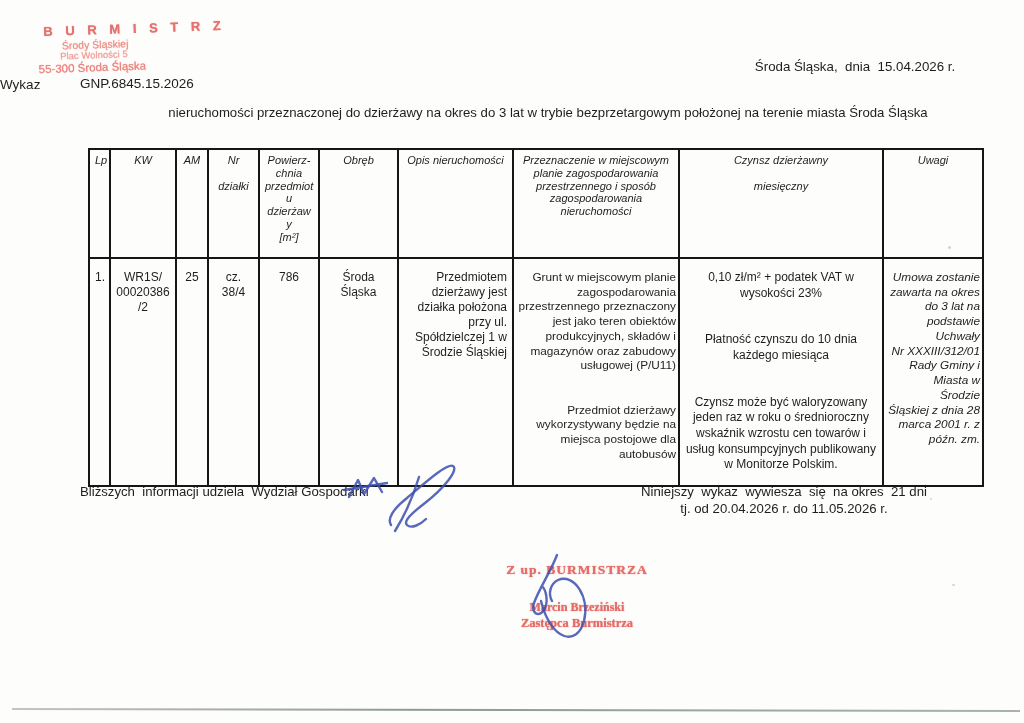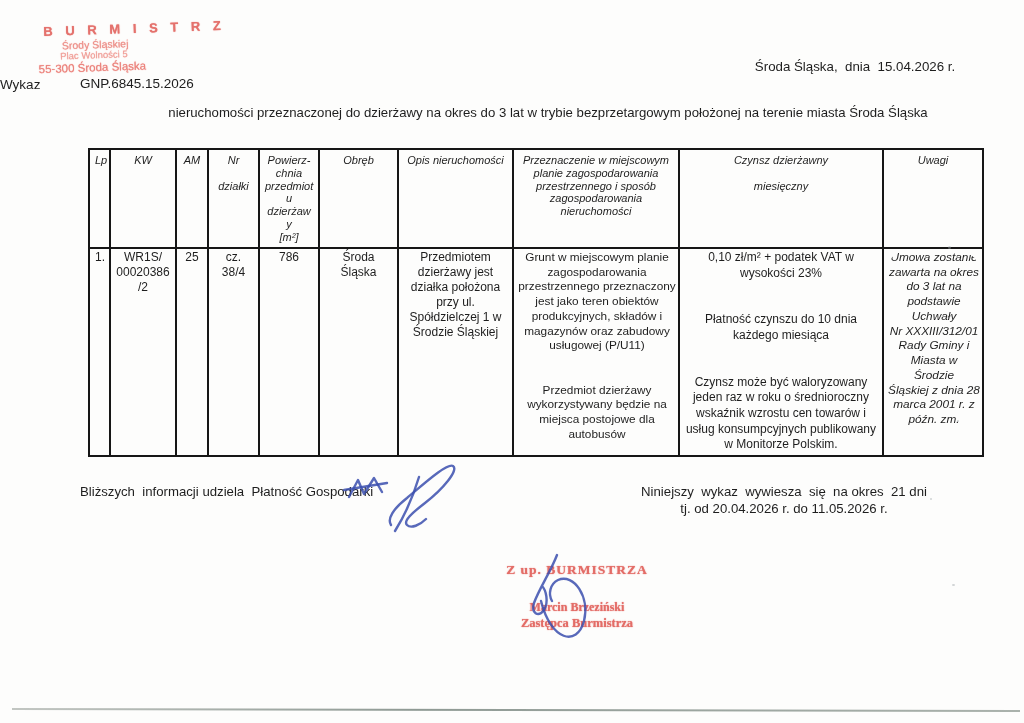"Lp" td { padding: 1px 5px -> 11px 5px }
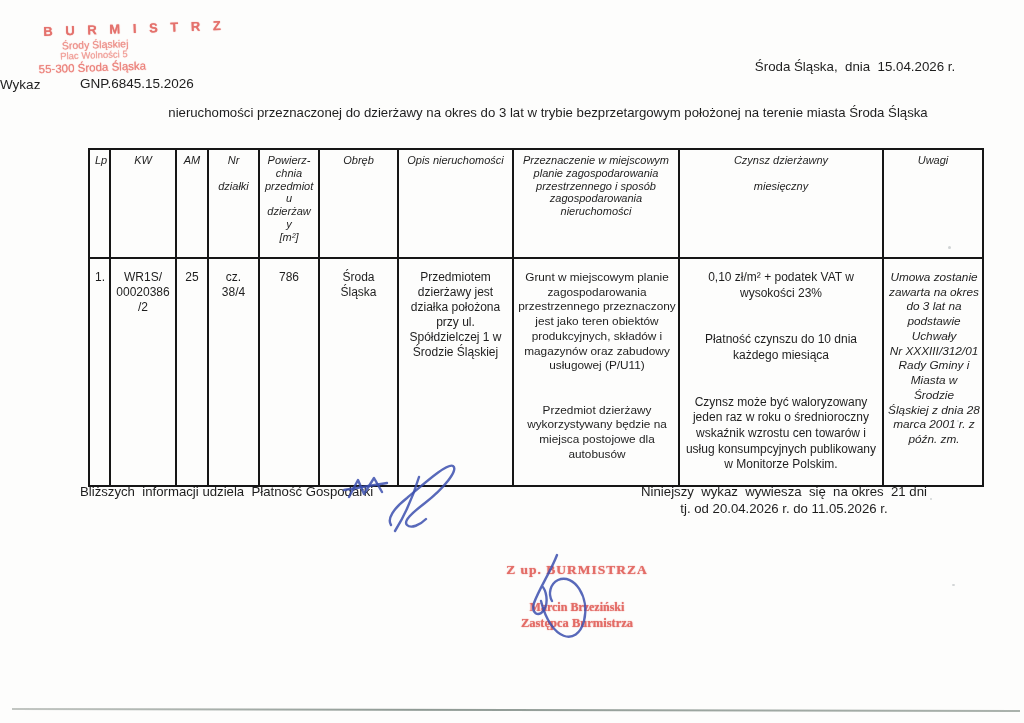"Przedmiotem" td.left { text-align: center -> right }
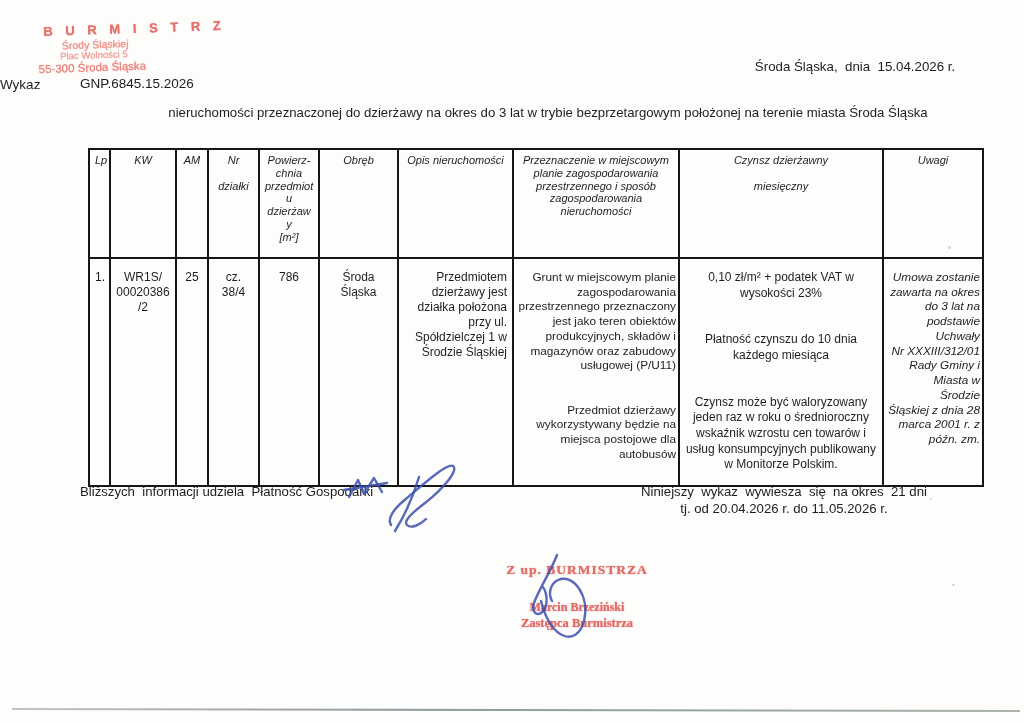"Bliższych informacji udziela Płatność" div.t { text: Płatność -> Wydział }
